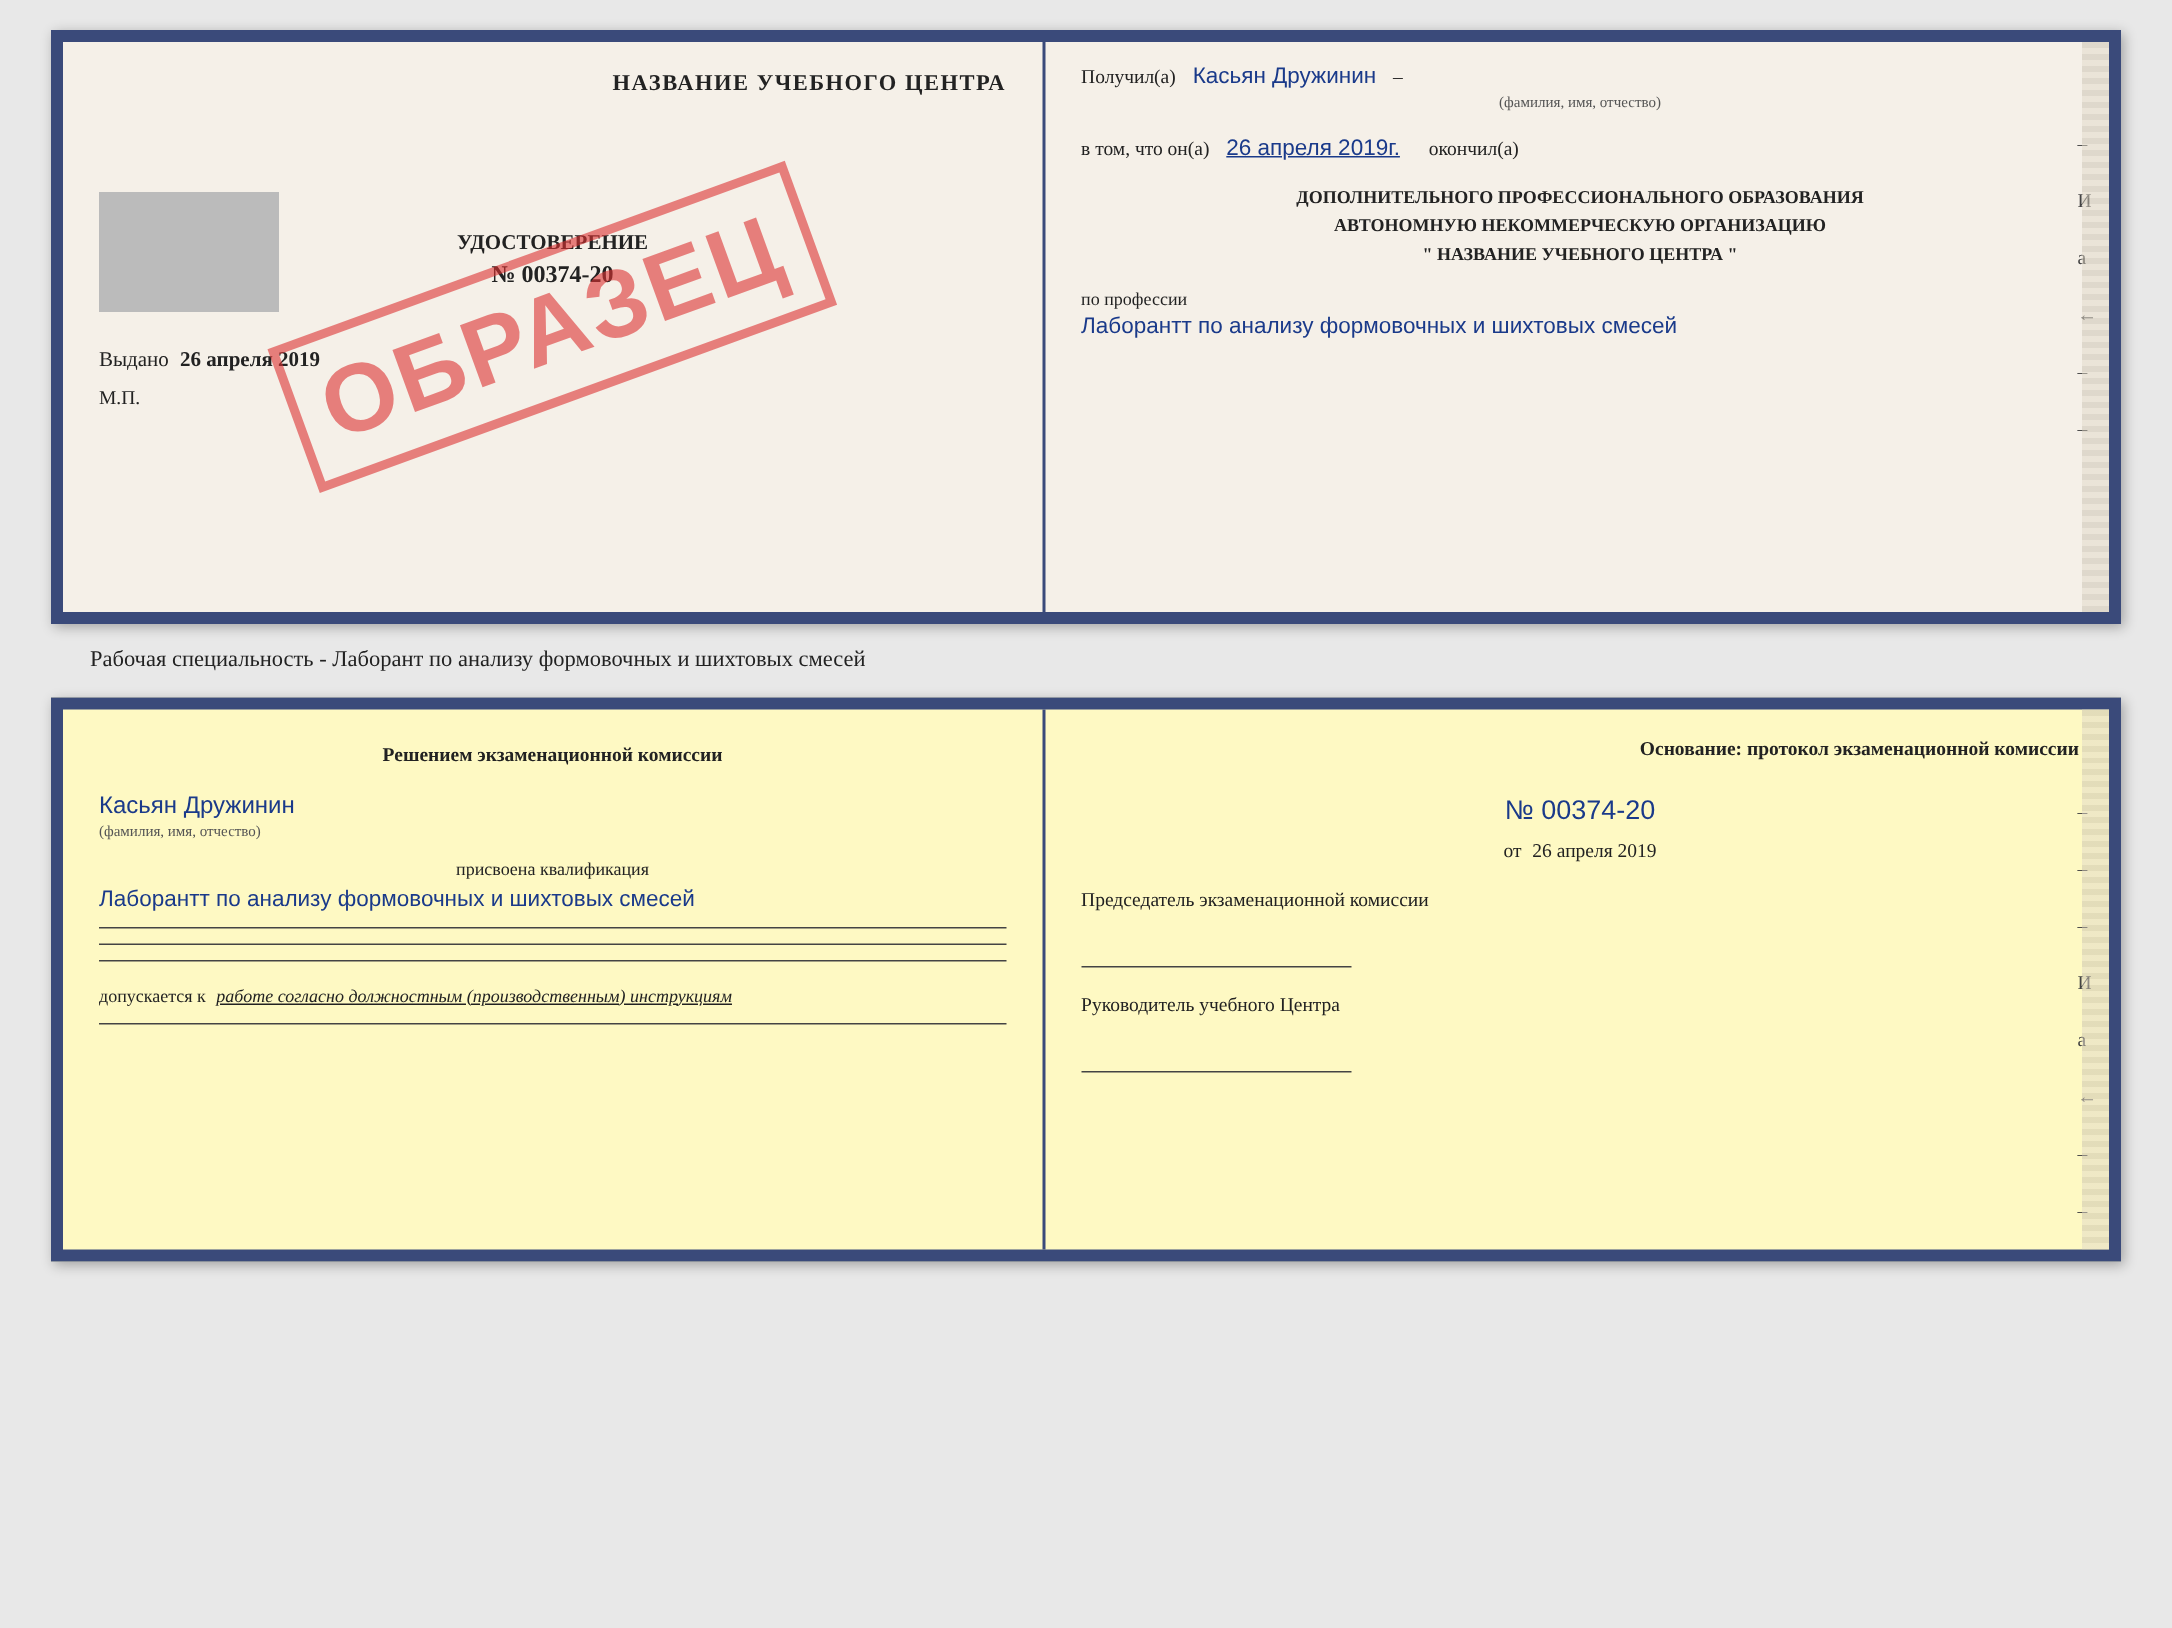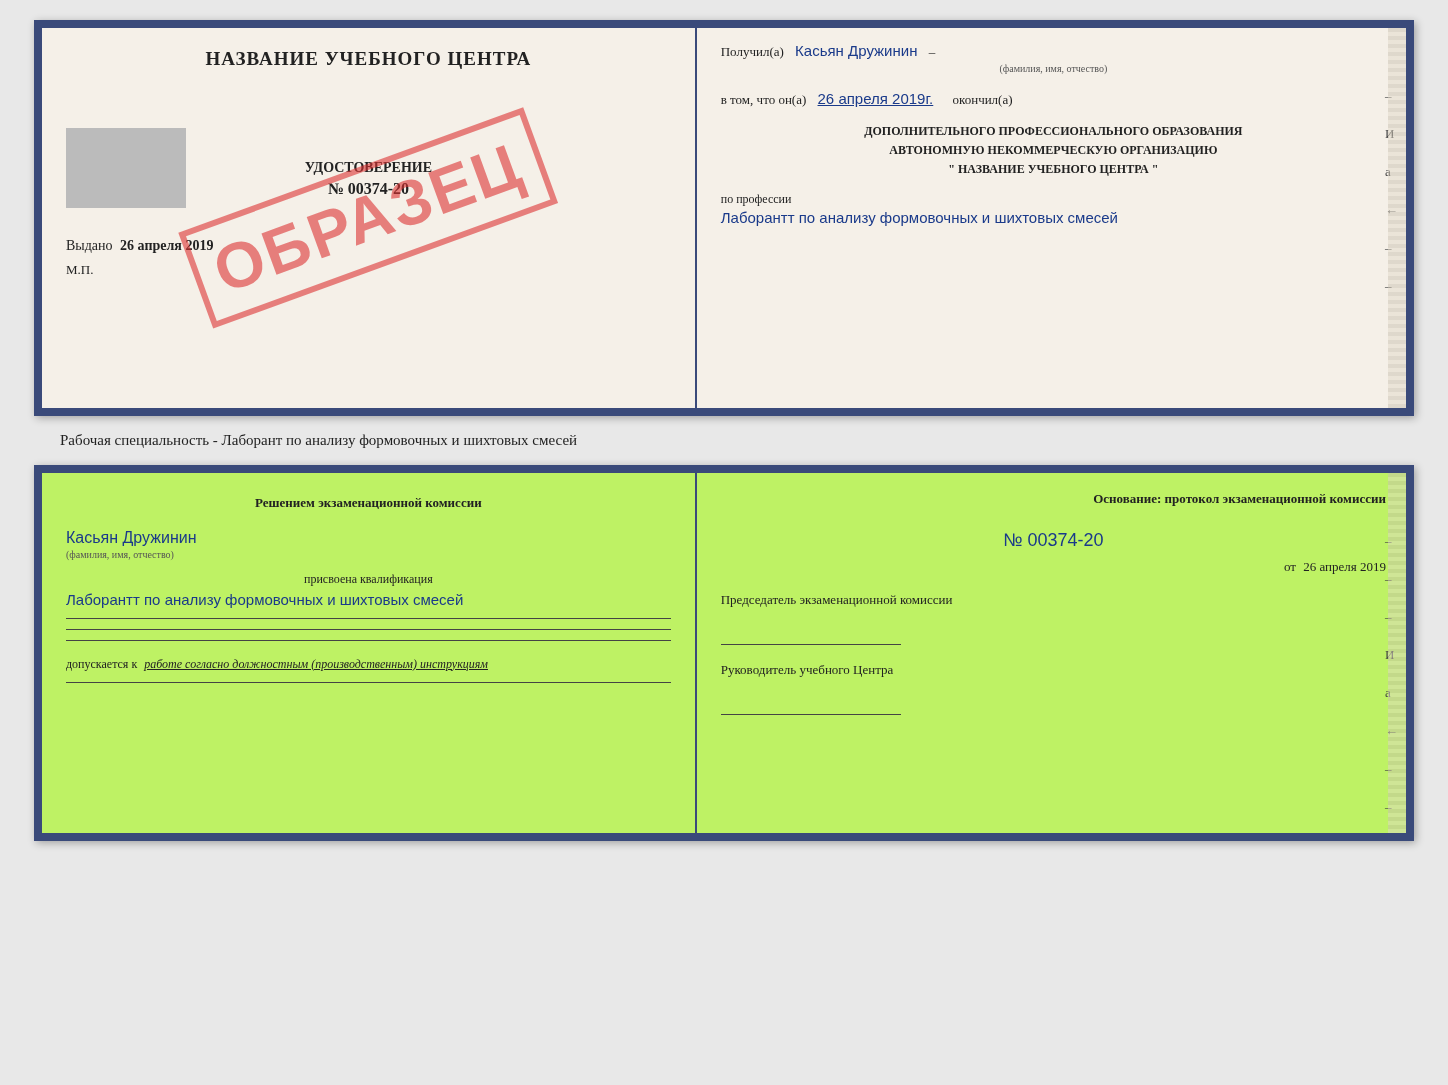"НАЗВАНИЕ УЧЕБНОГО ЦЕНТРА" .cert-title { font-size: 19px -> 15px; text-align: center -> right }
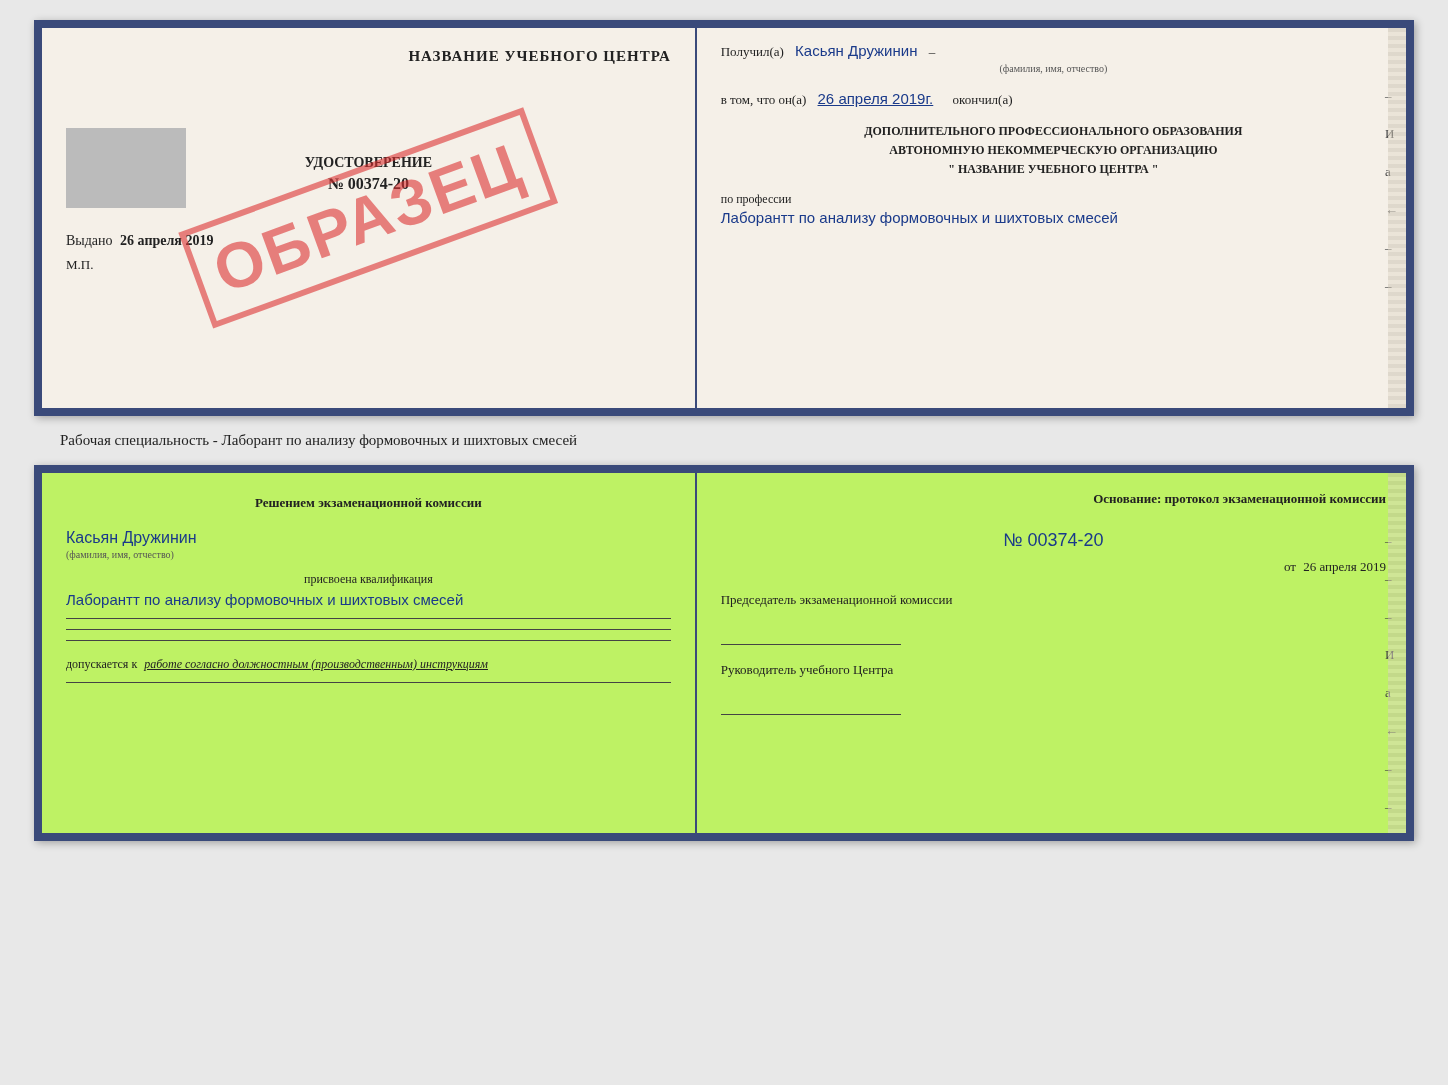"Решением экзаменационной комиссии" .document-bottom { background: #bef264 -> #fef9c3 }
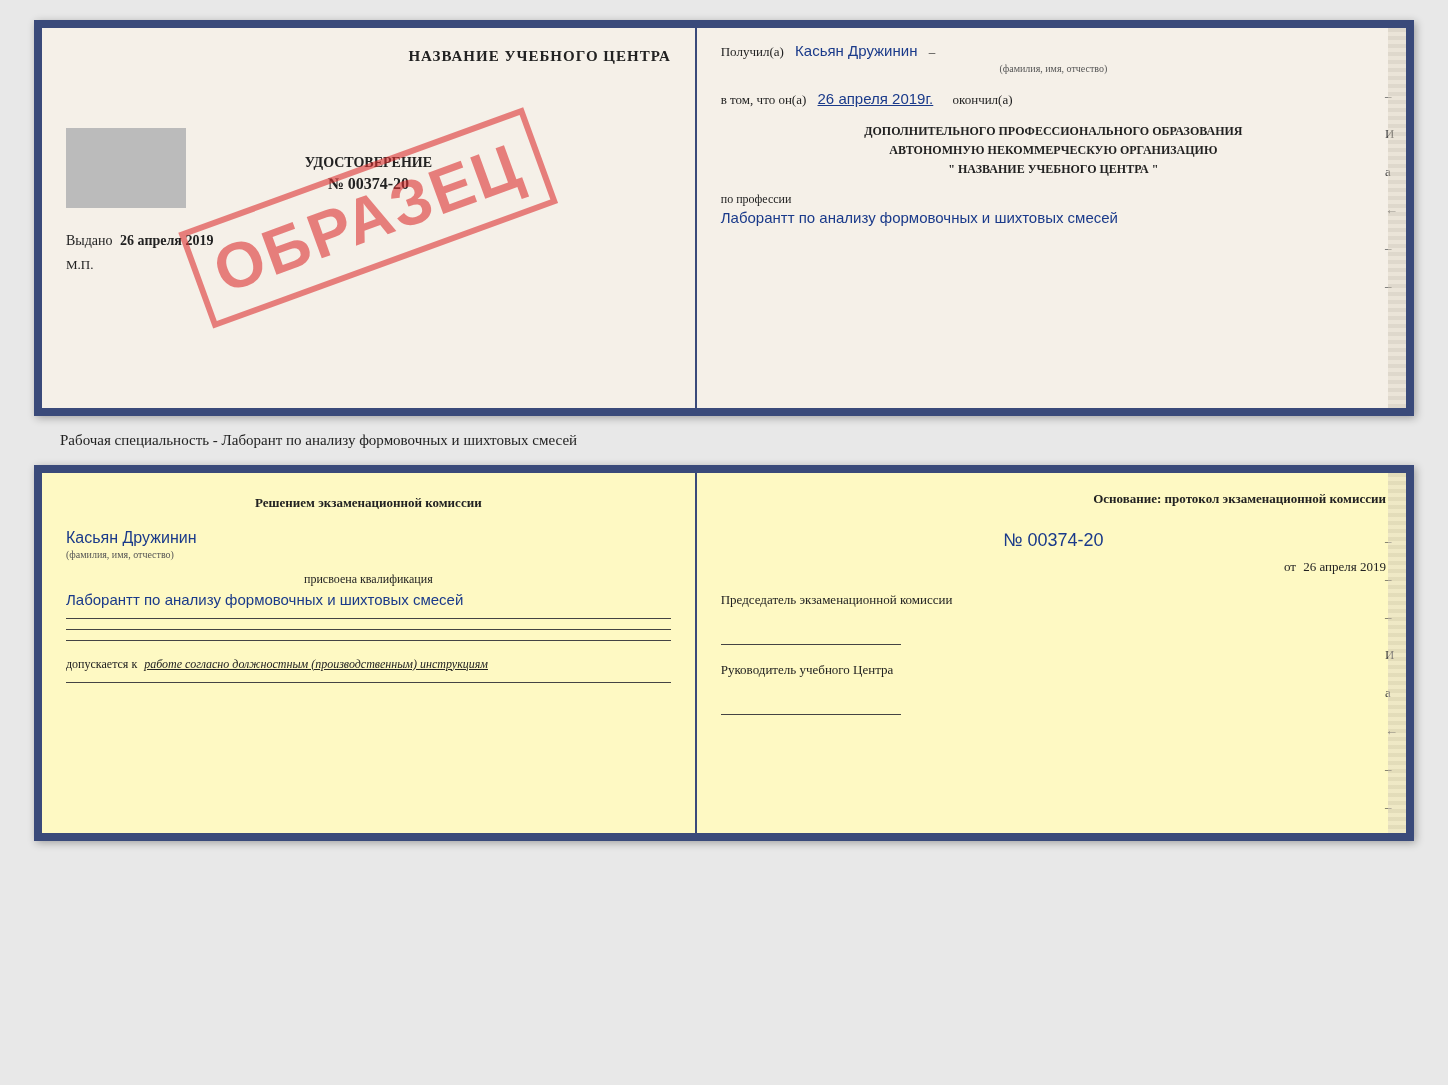"от 26 апреля 2019" .br-date { text-align: right -> center }
